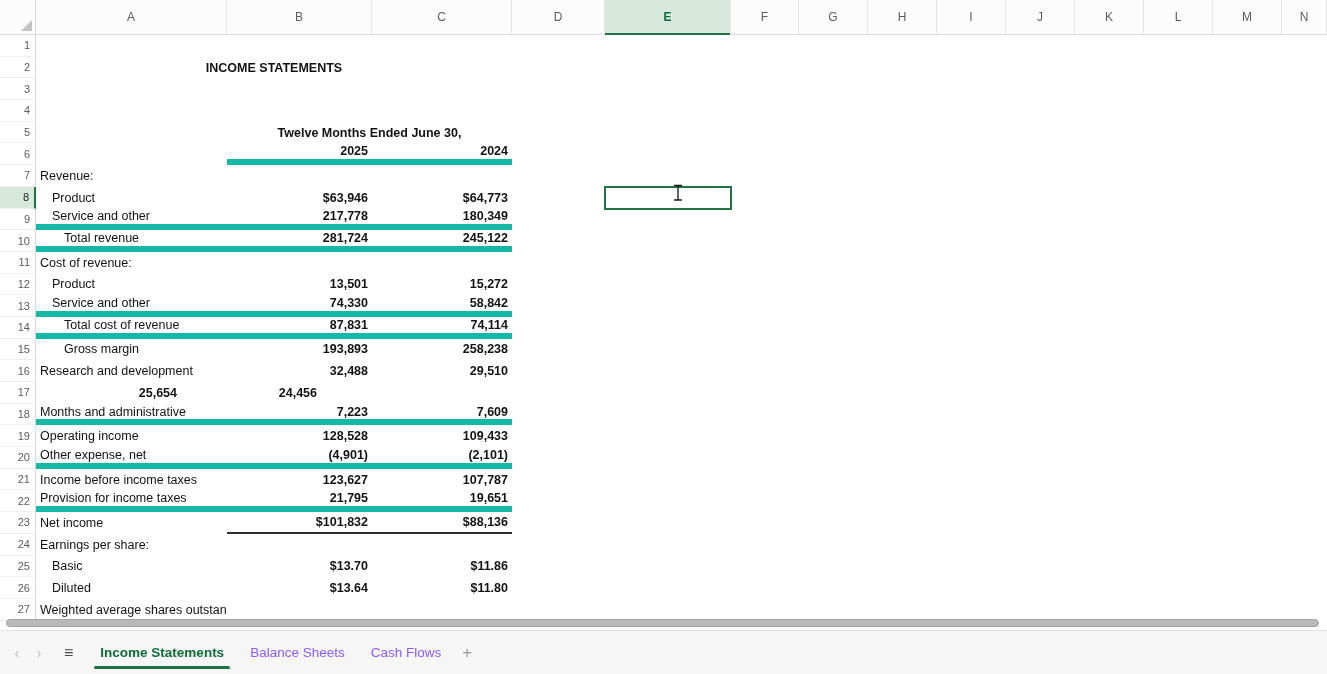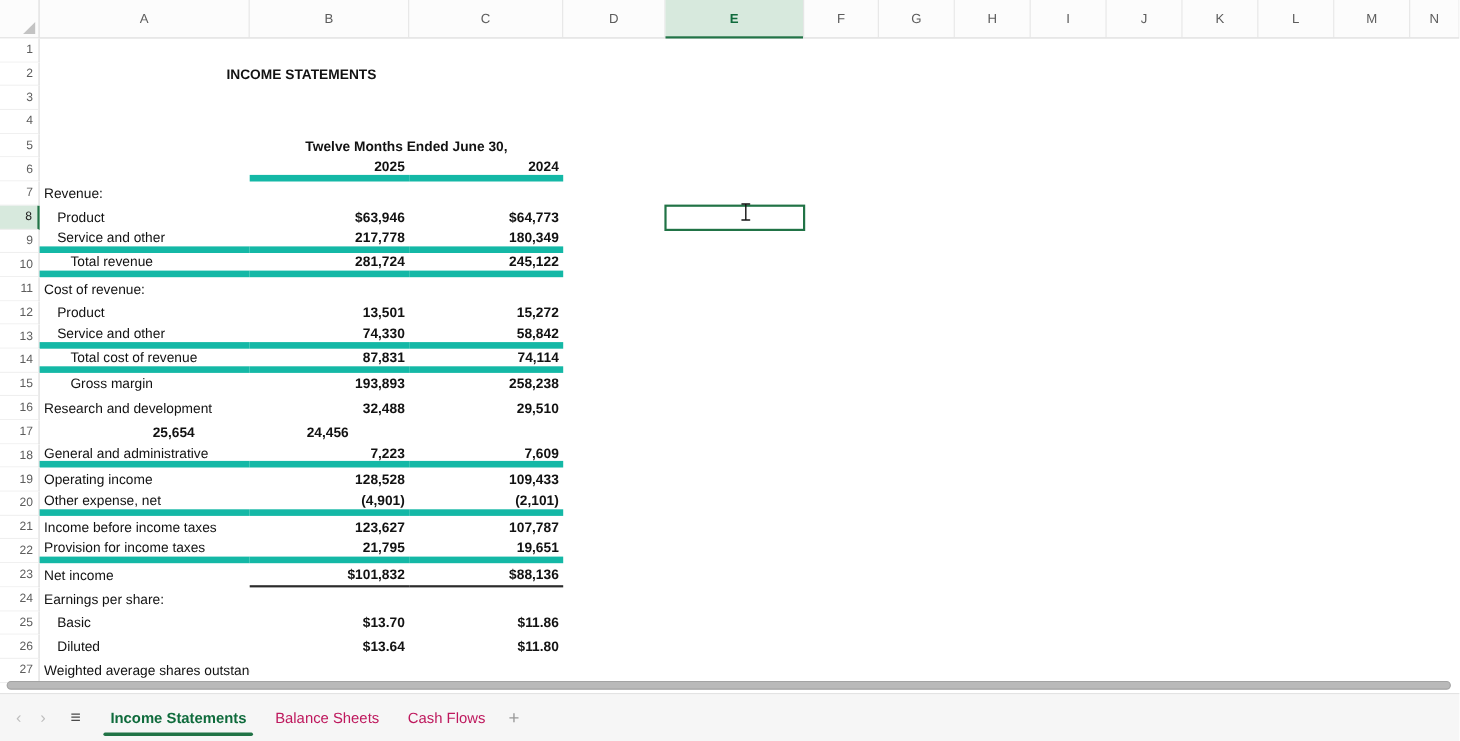"General and administrative" div.cell { text: General -> Months }
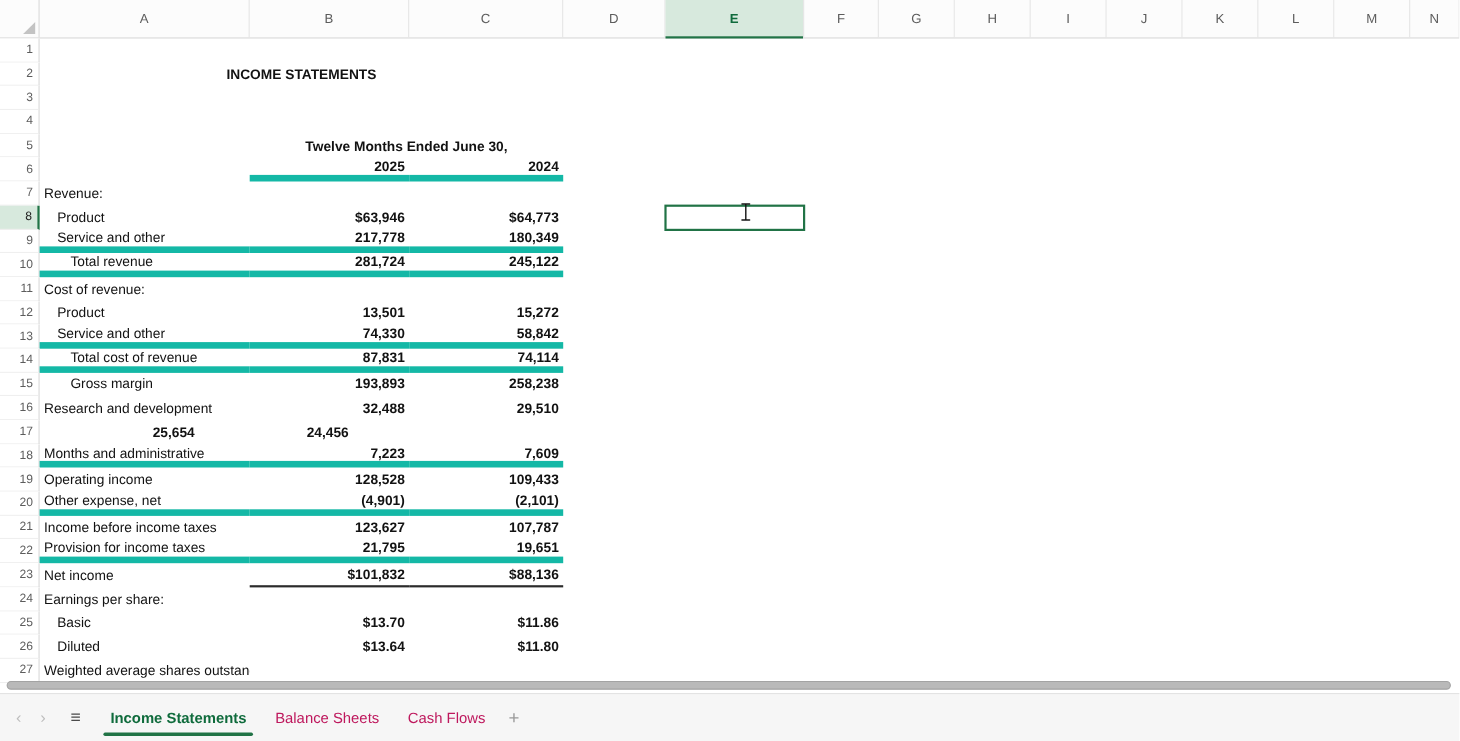"Balance Sheets" .tab { color: #be185d -> #8b5cf6 }
